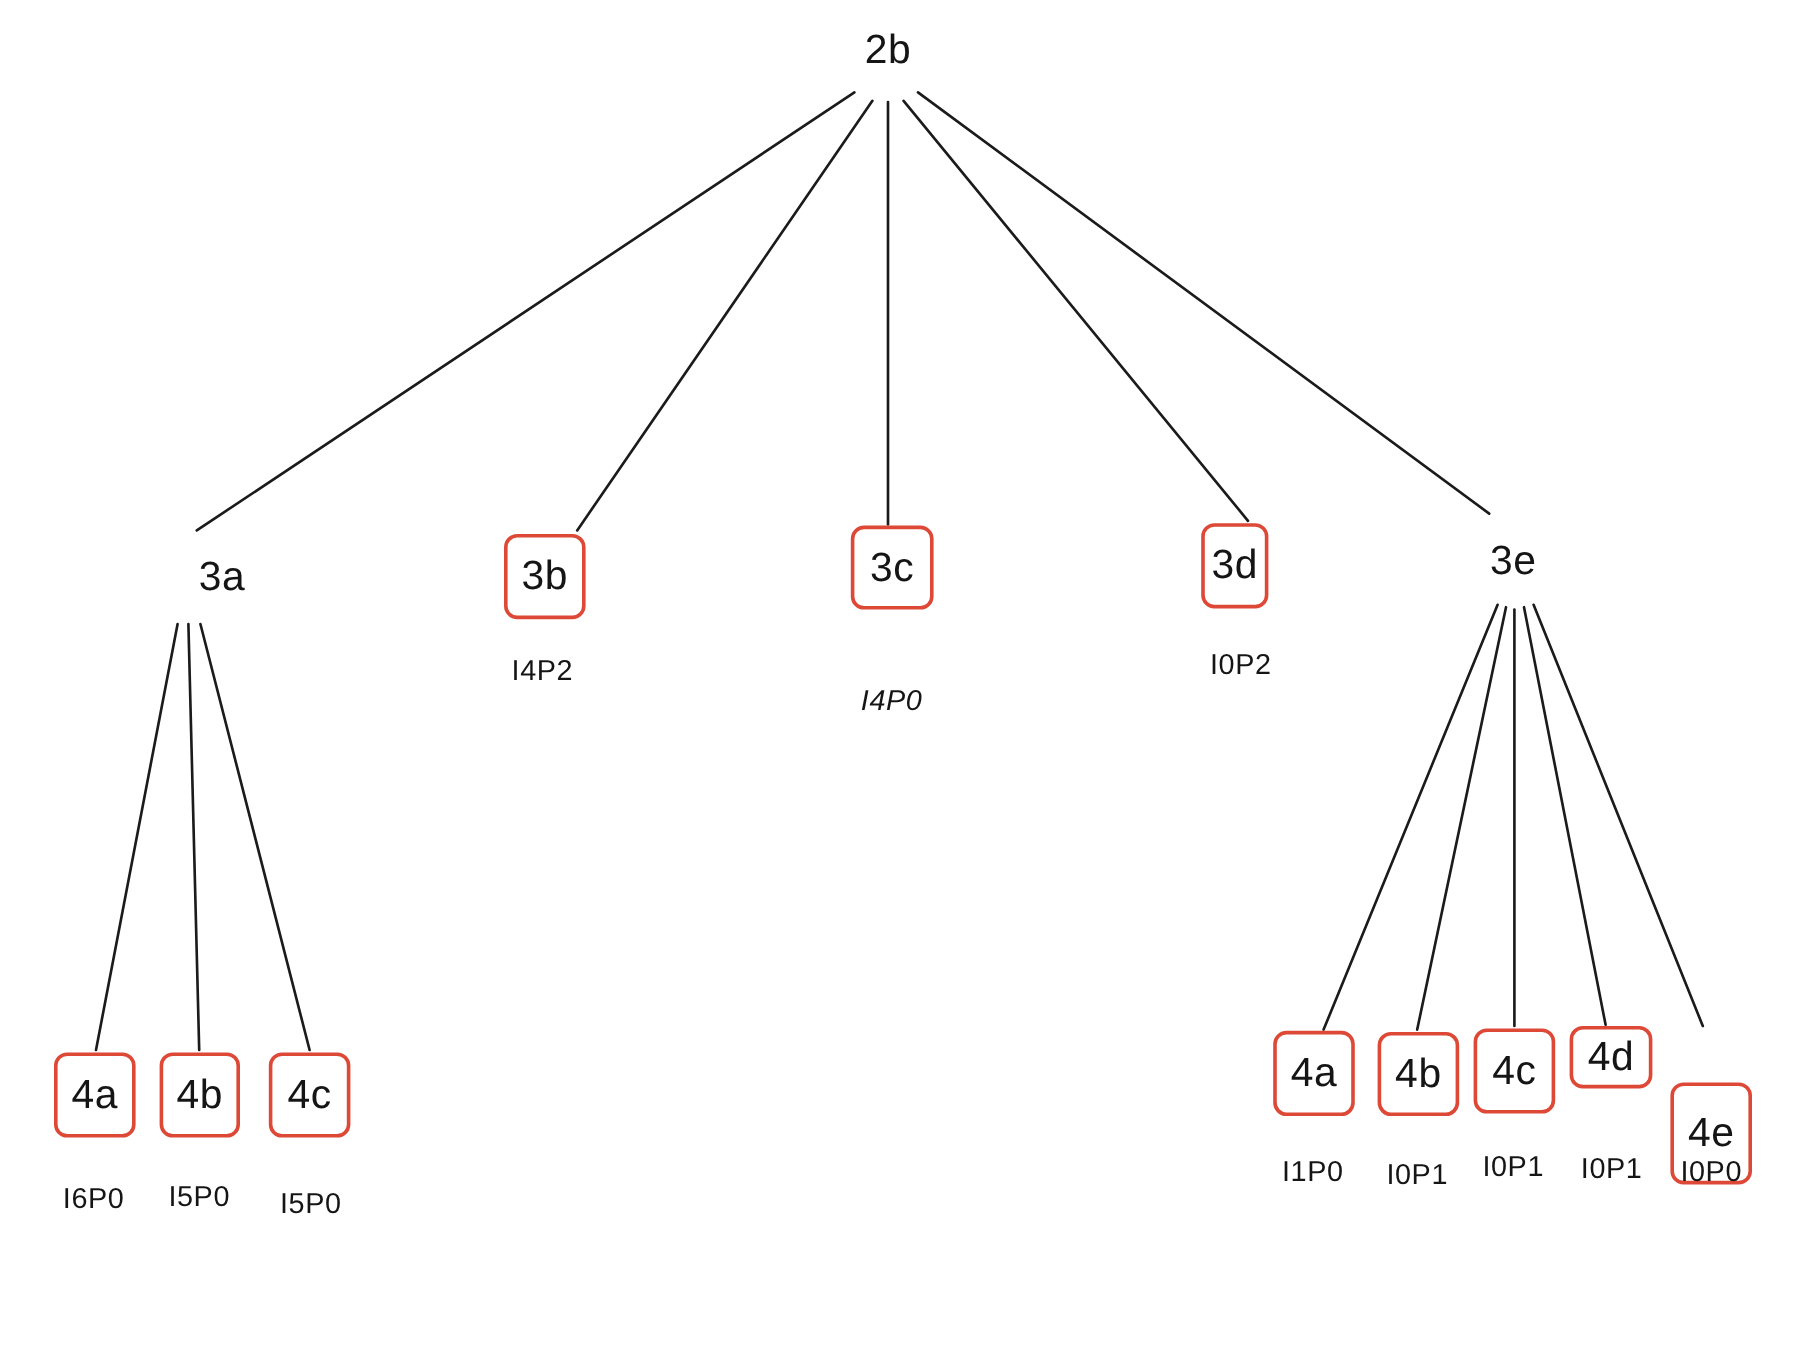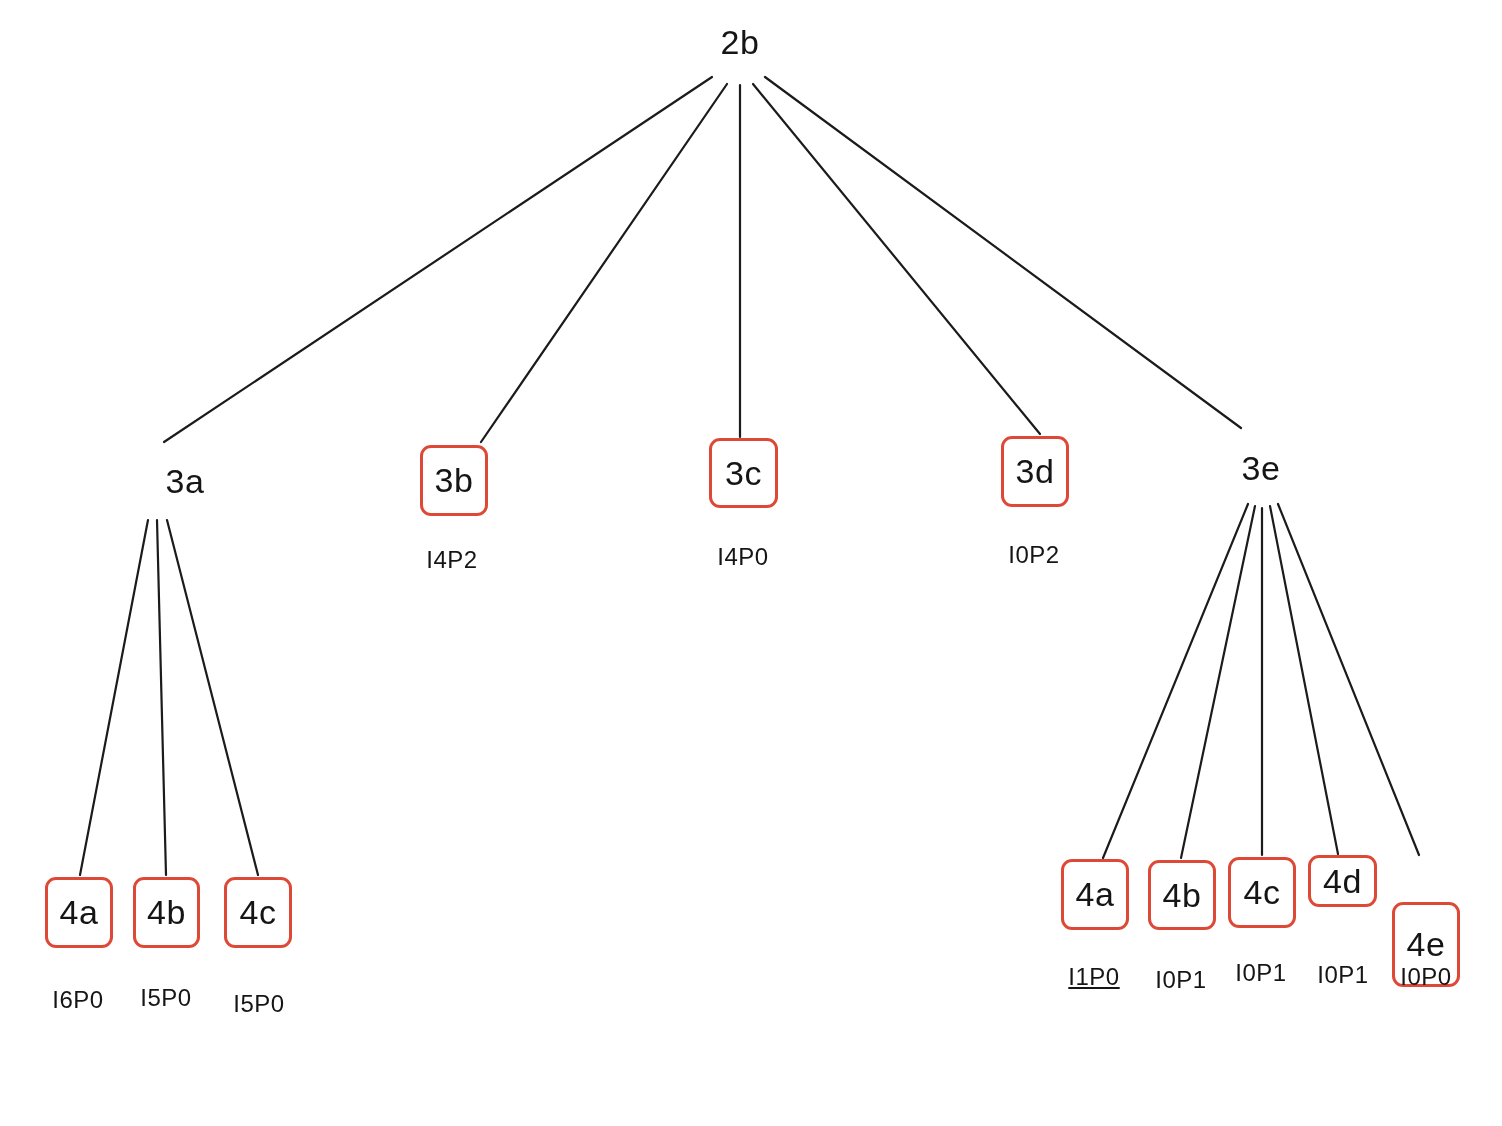"3d" div.box-node { width: 68px -> 56px }
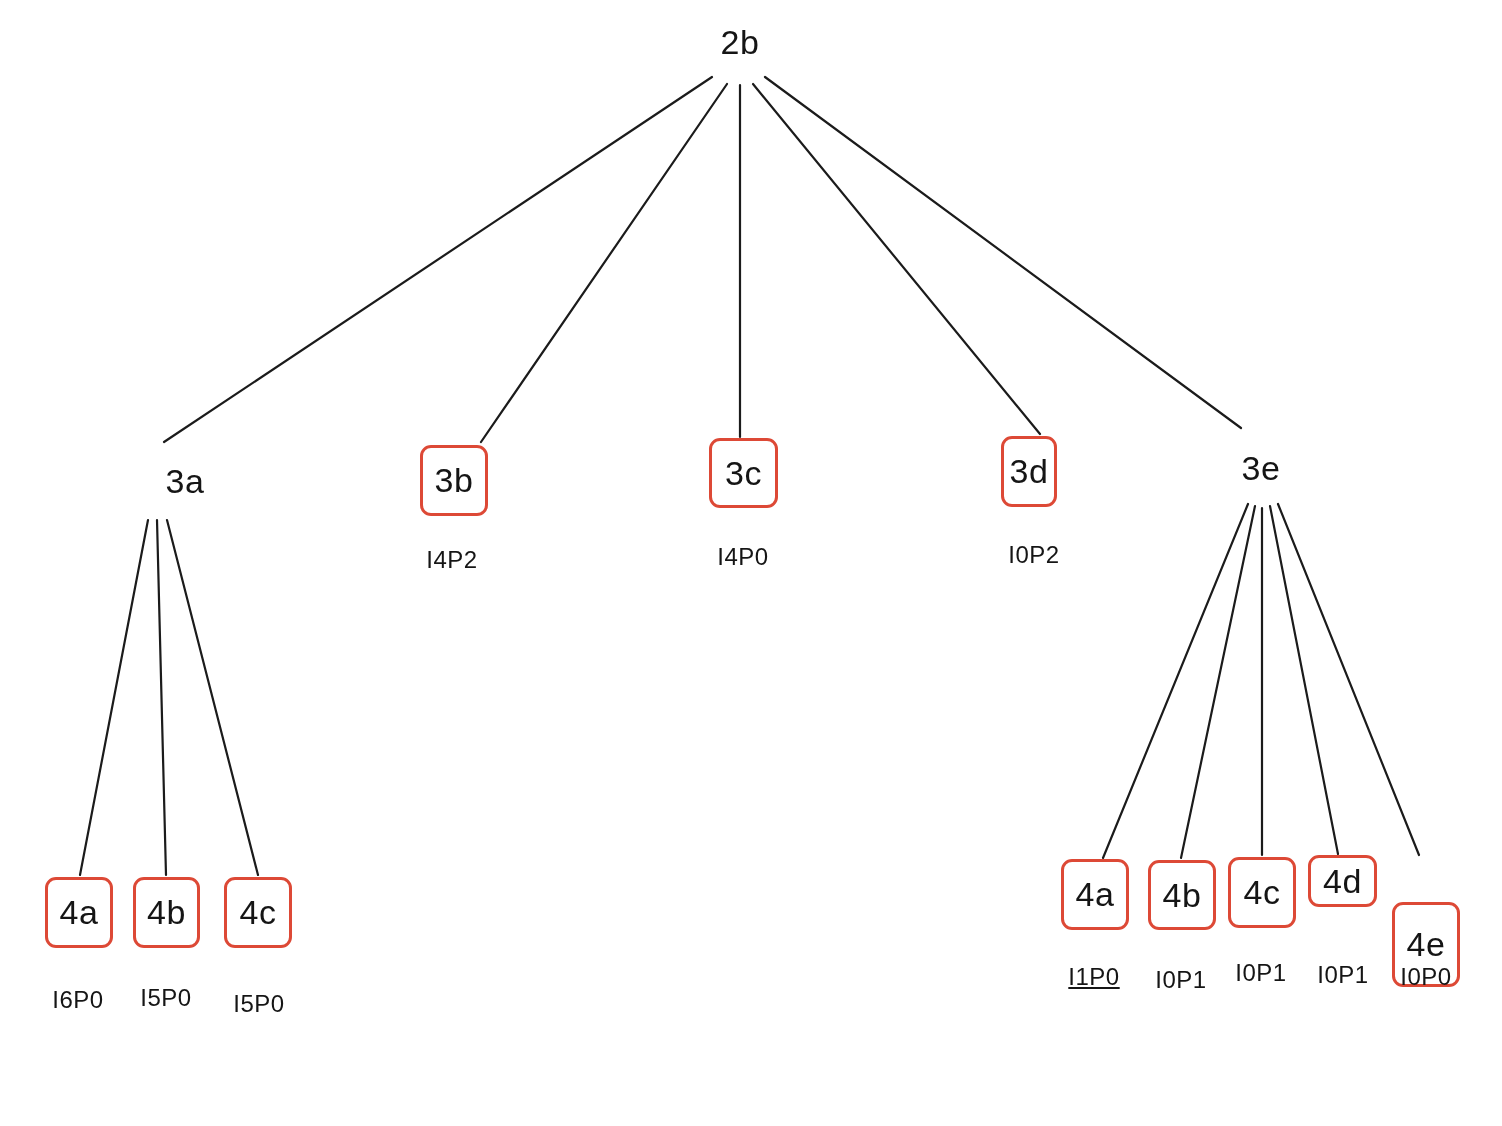"I4P0" div.sublabel { font-style: none -> italic; top: 537px -> 565px }
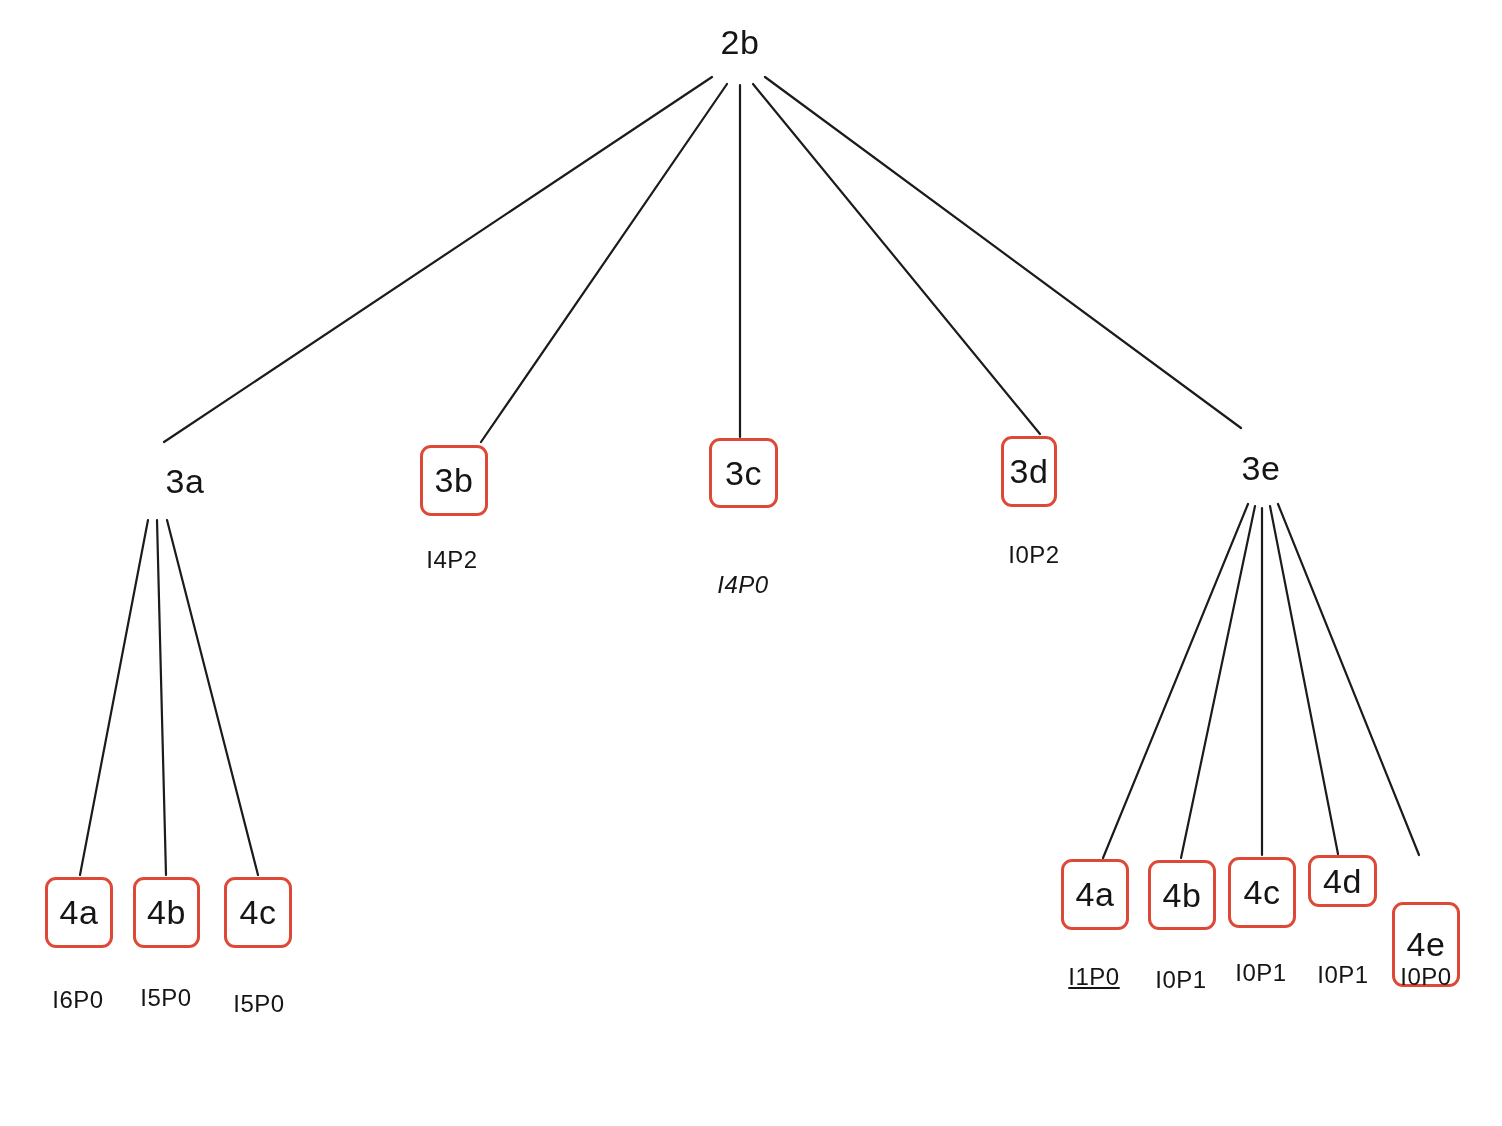"I1P0" div.sublabel { text-decoration: underline -> none }
